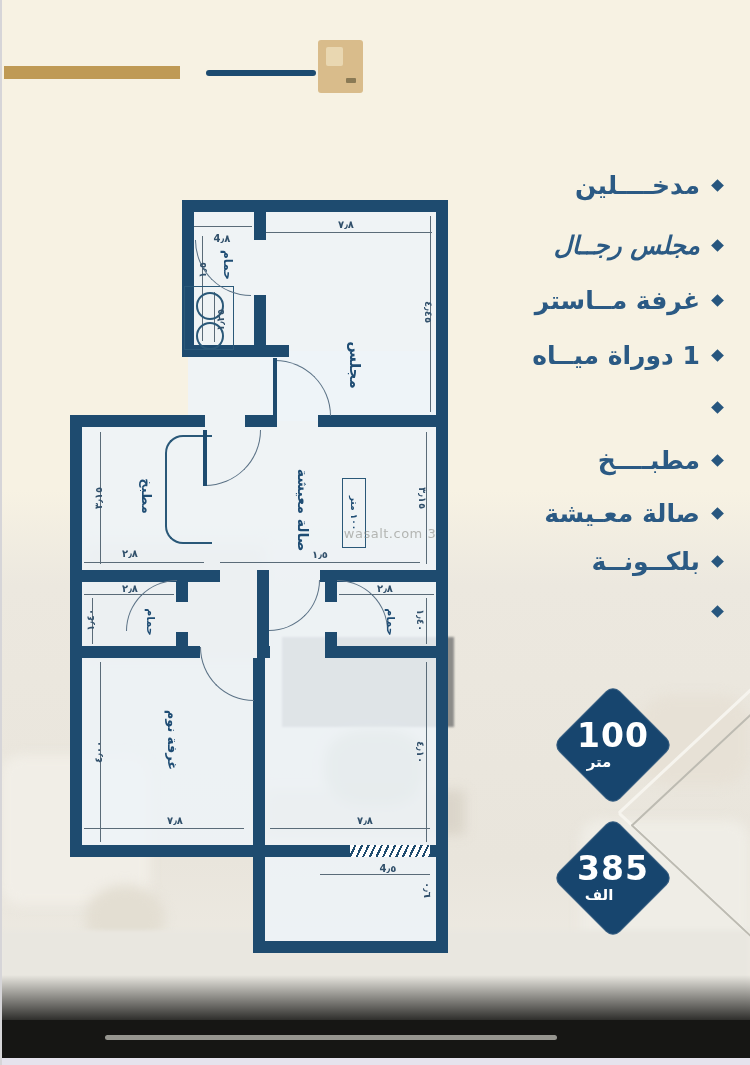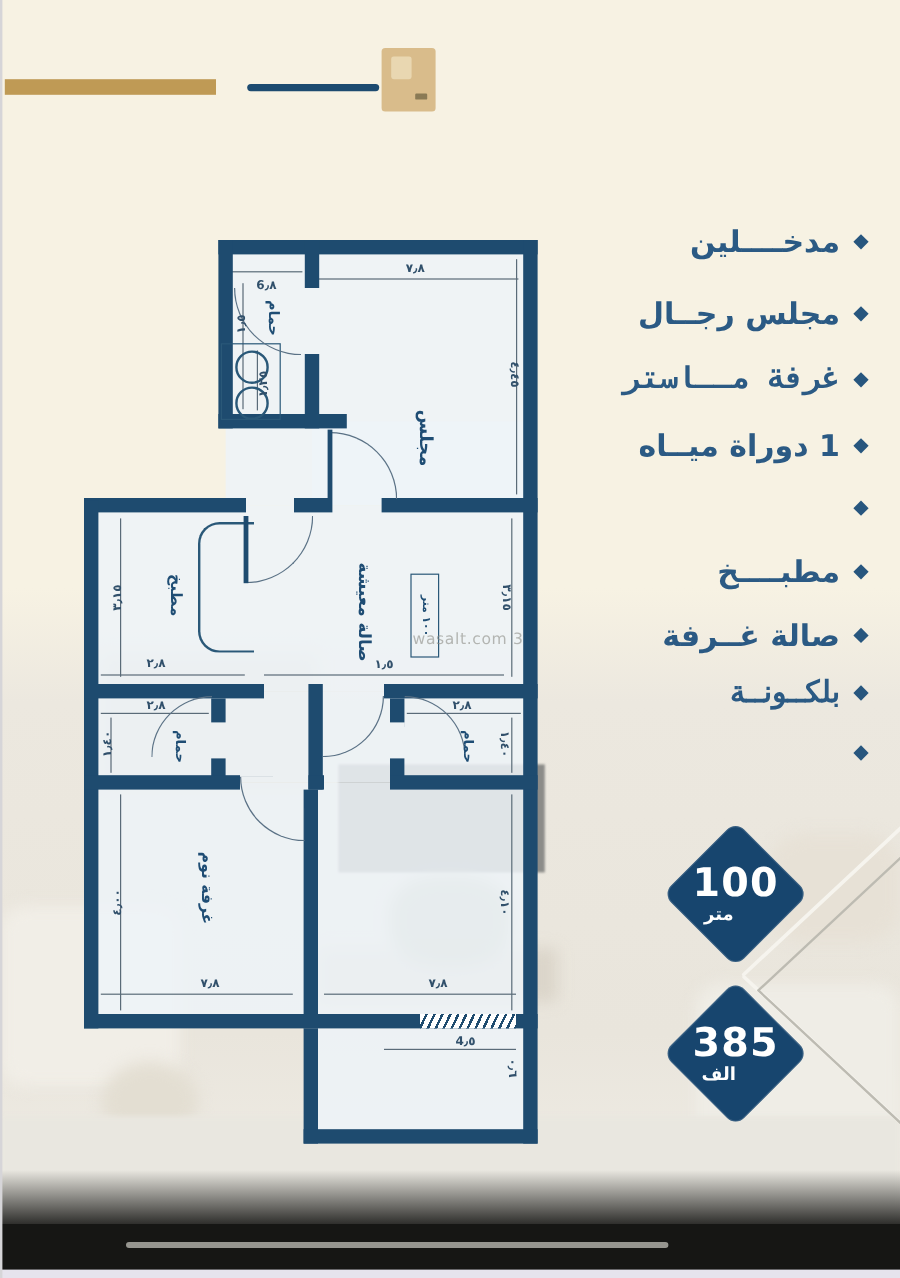"مدخــــلين" .features { top: 166px -> 150px }
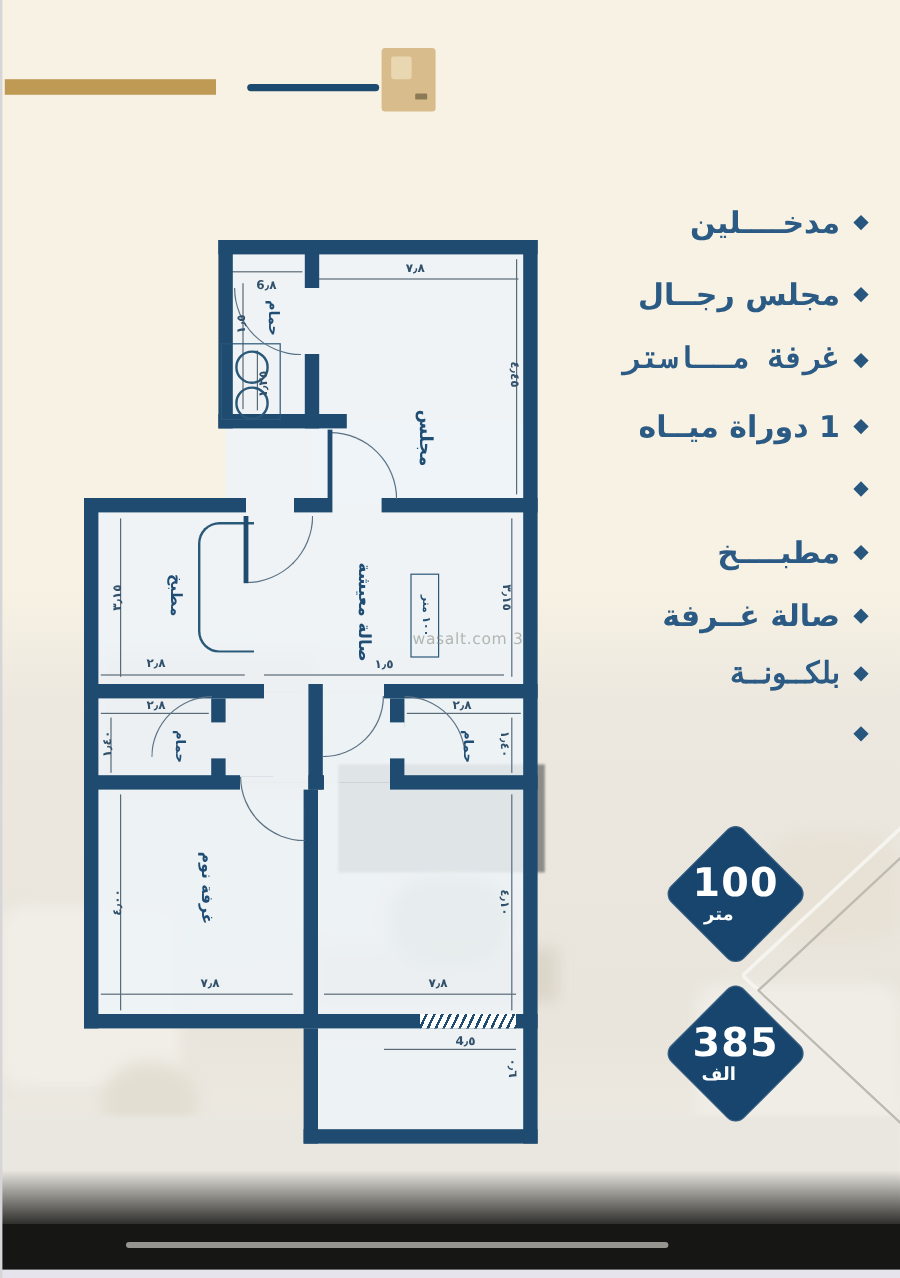"6٫٨" div.dim { text: 6 -> 4 }
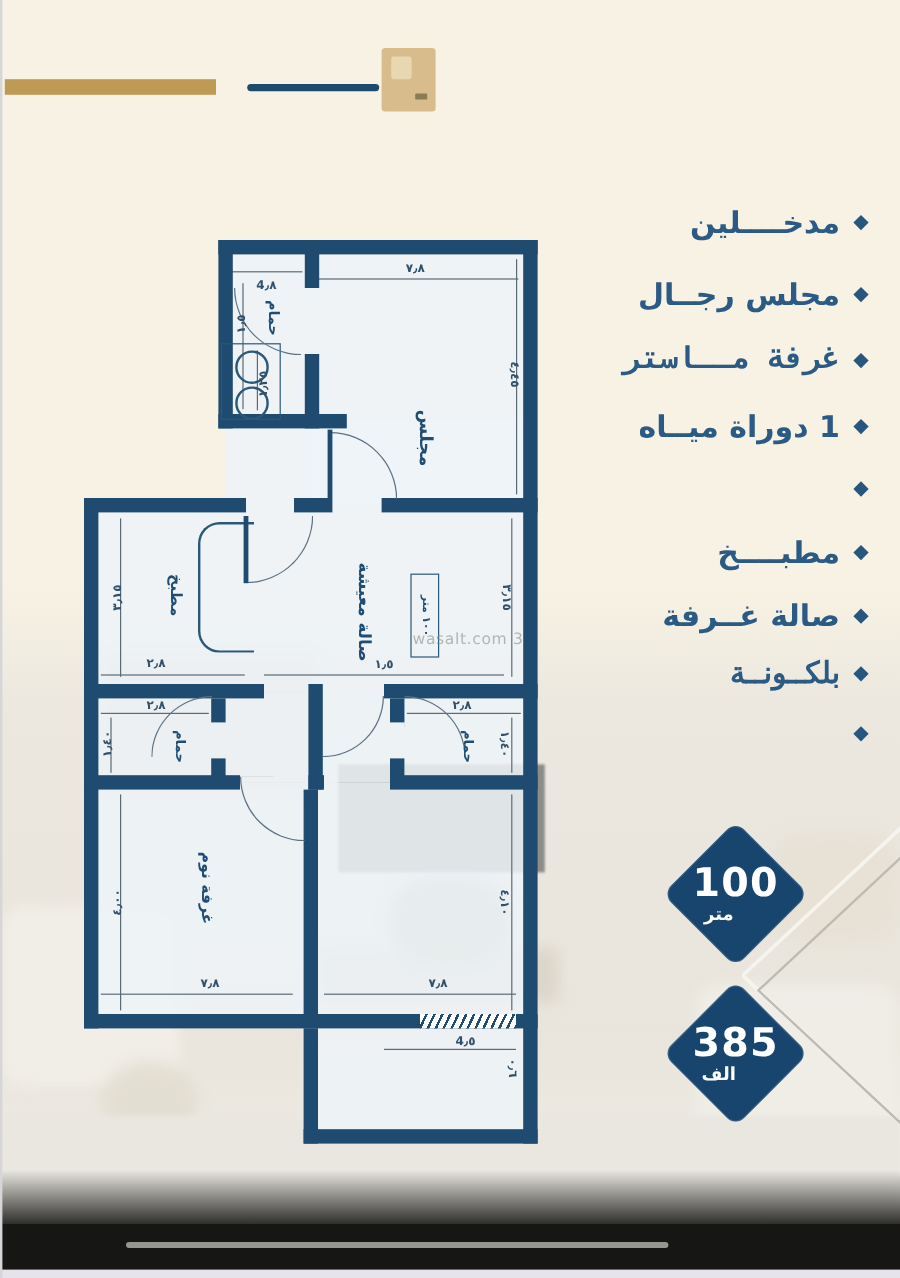"مجلس رجــال" div.feat { font-style: none -> italic }
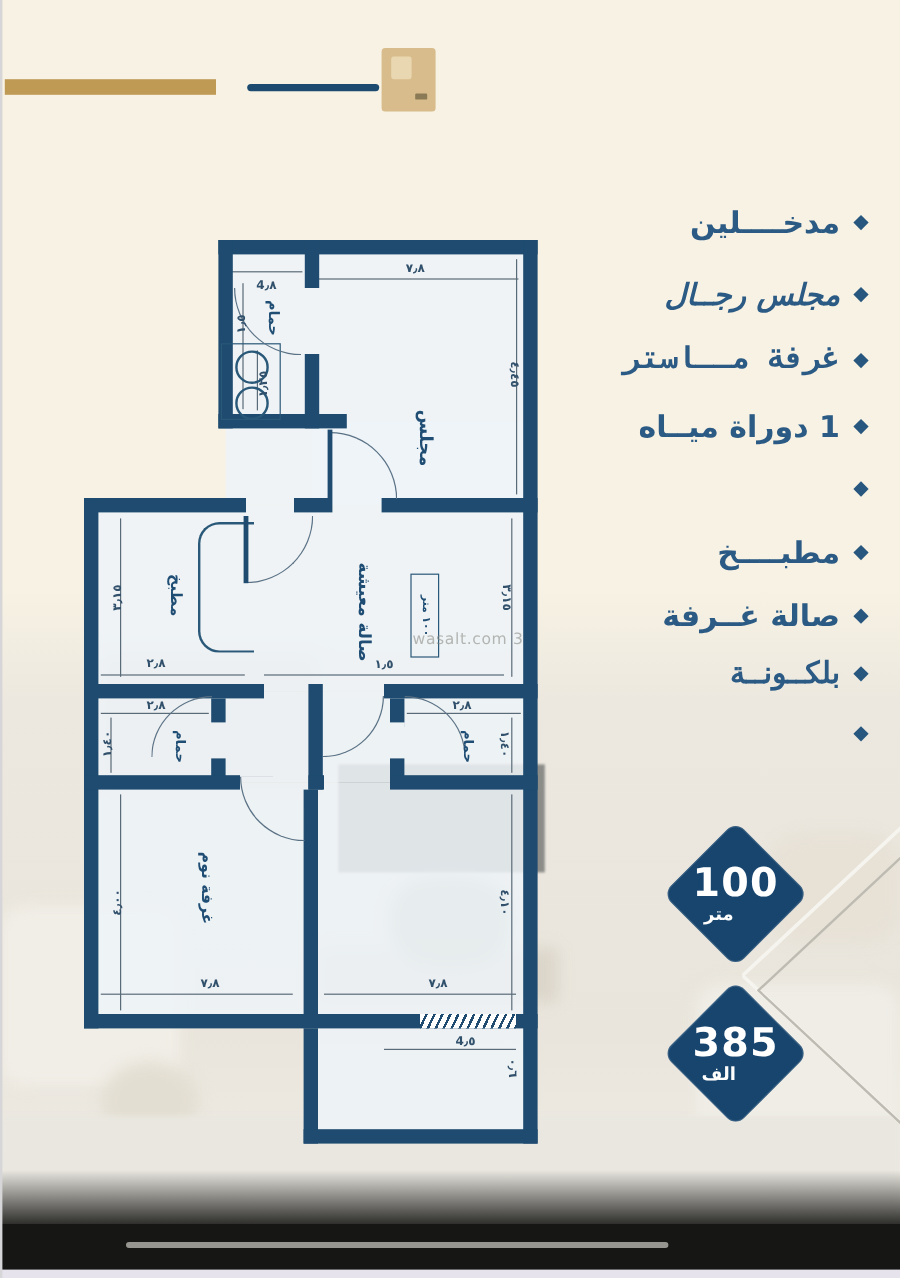"غرفة مــاستر" div.feat { font-family: Liberation Mono, monospace -> none }
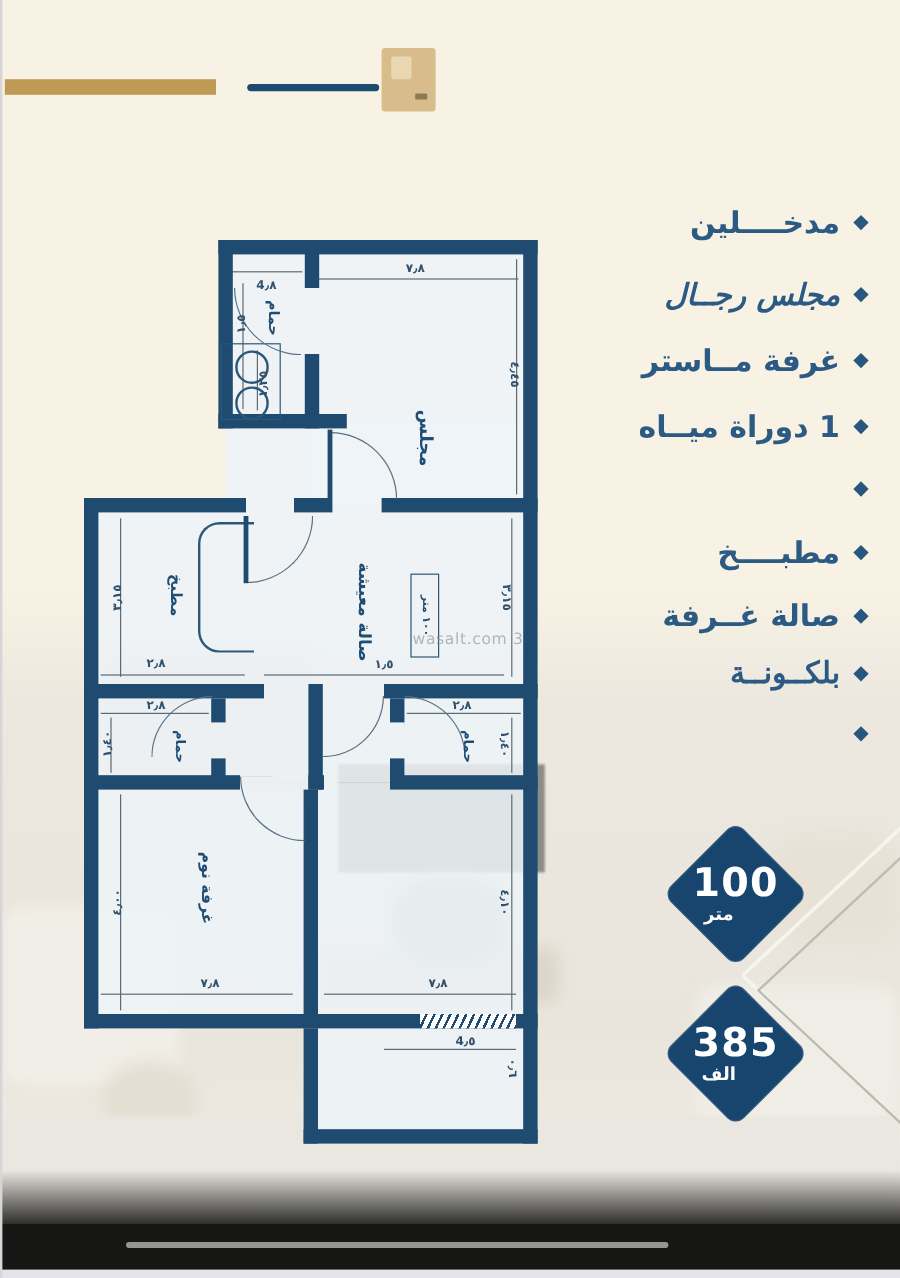"صالة غــرفة" span.txt { text: غــرفة -> معـيشة }
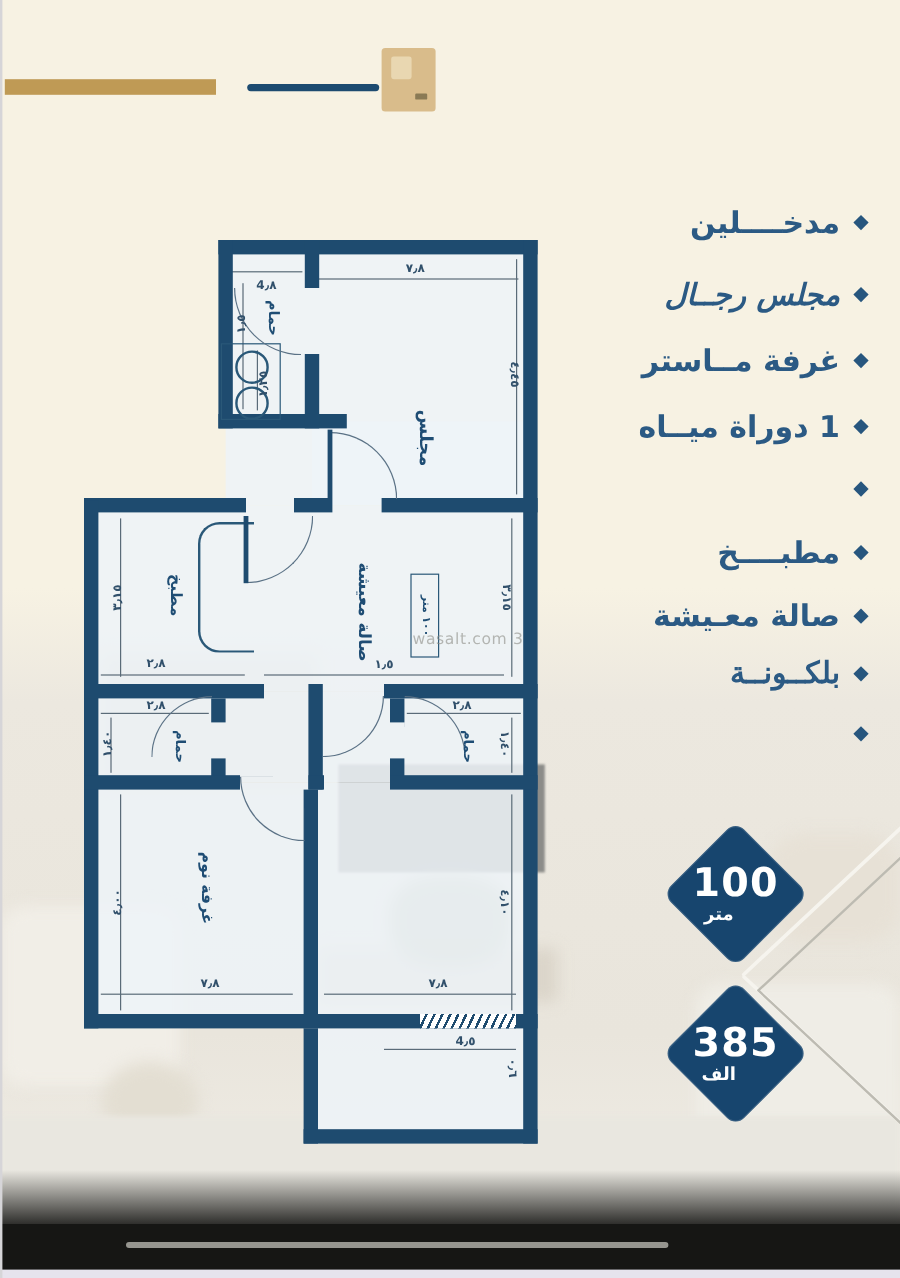"بلكــونــة" div.feat { font-family: Liberation Serif, serif -> none }
